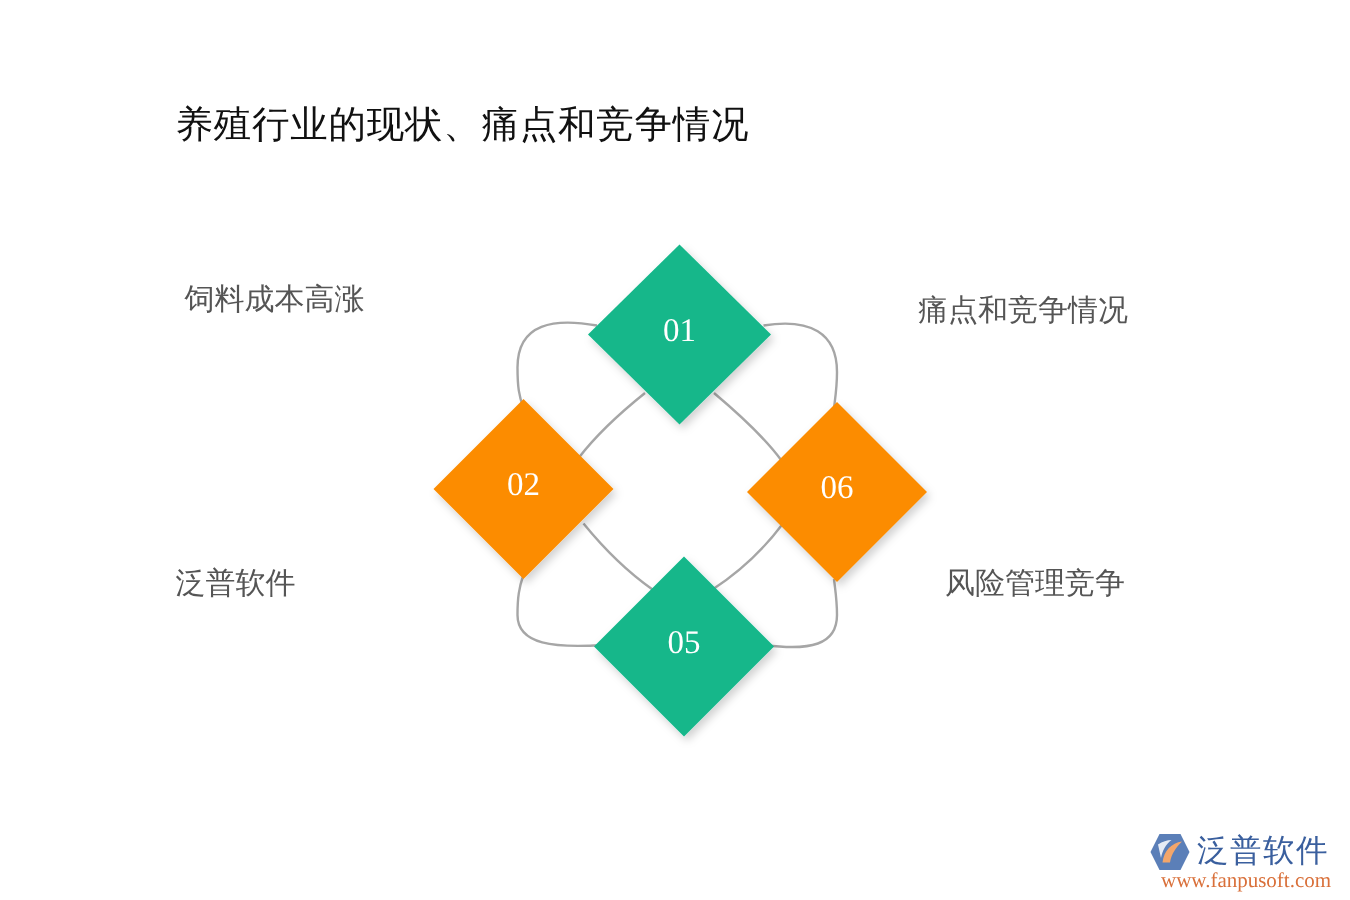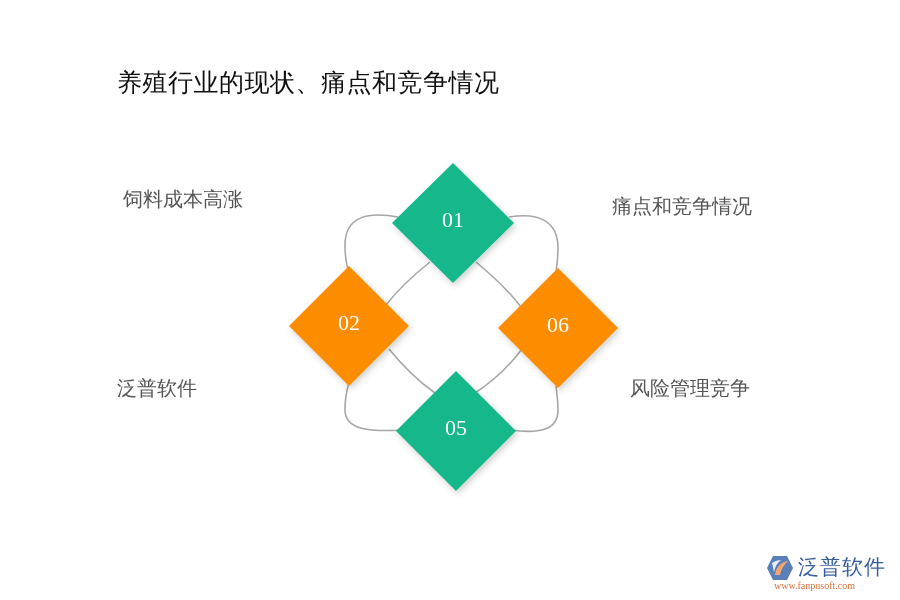"www.fanpusoft.com" .logo-url { font-size: 10px -> 14px }
